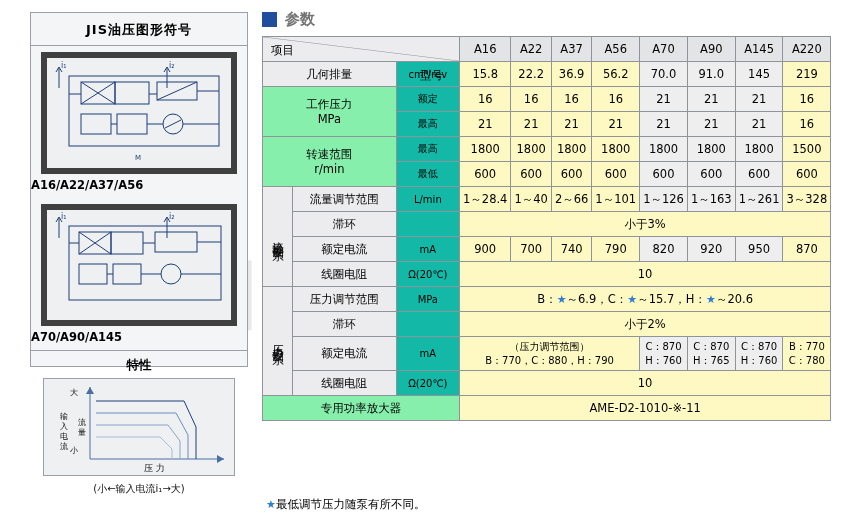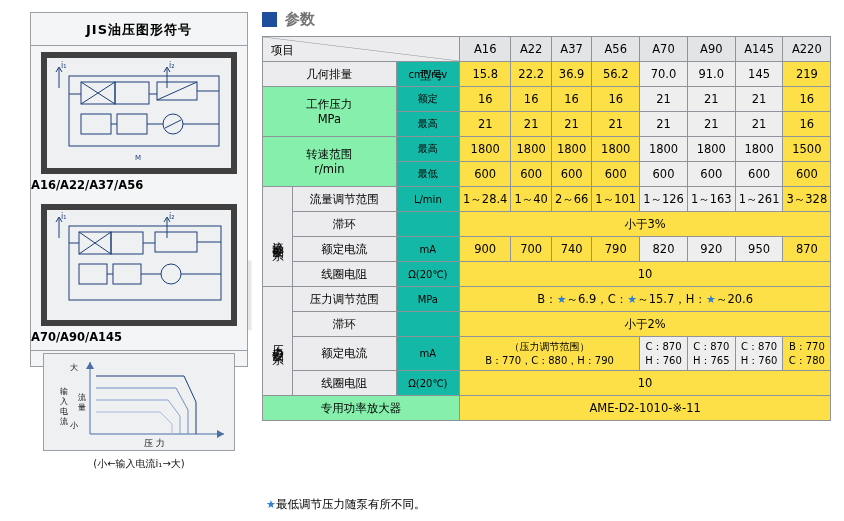"15.8" .val { background: #fde047 -> #fef9c3 }
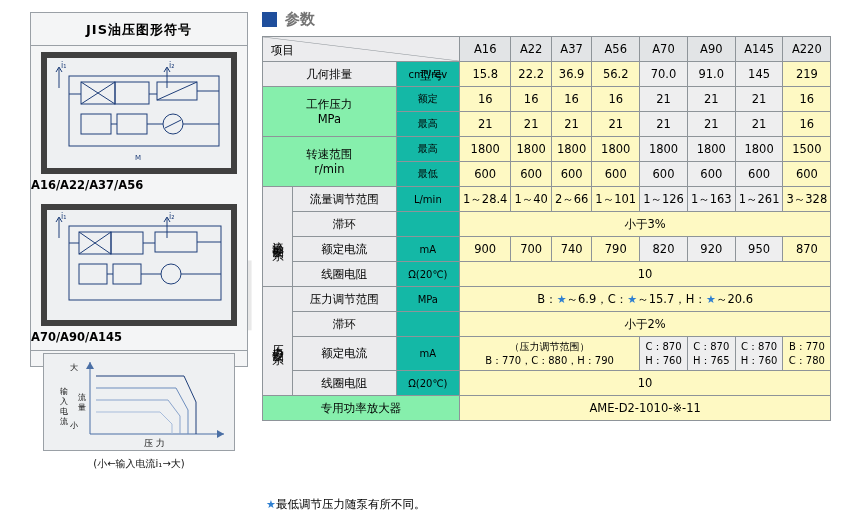"特性" div.char-title { html: none -> <div>特性</div> }
